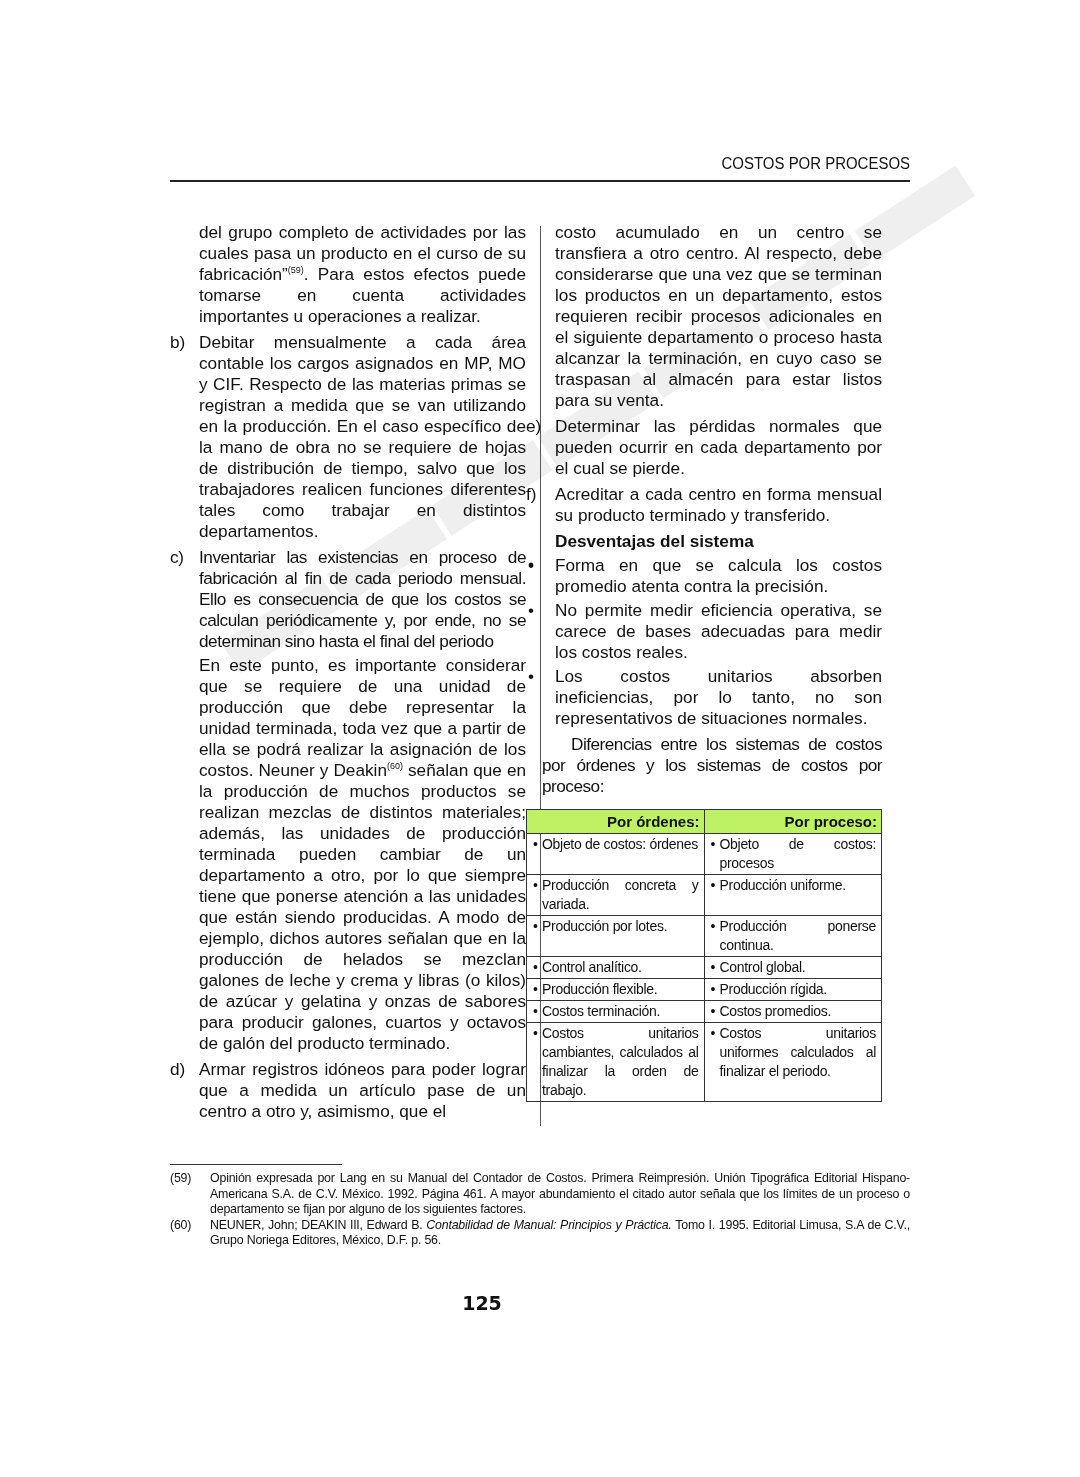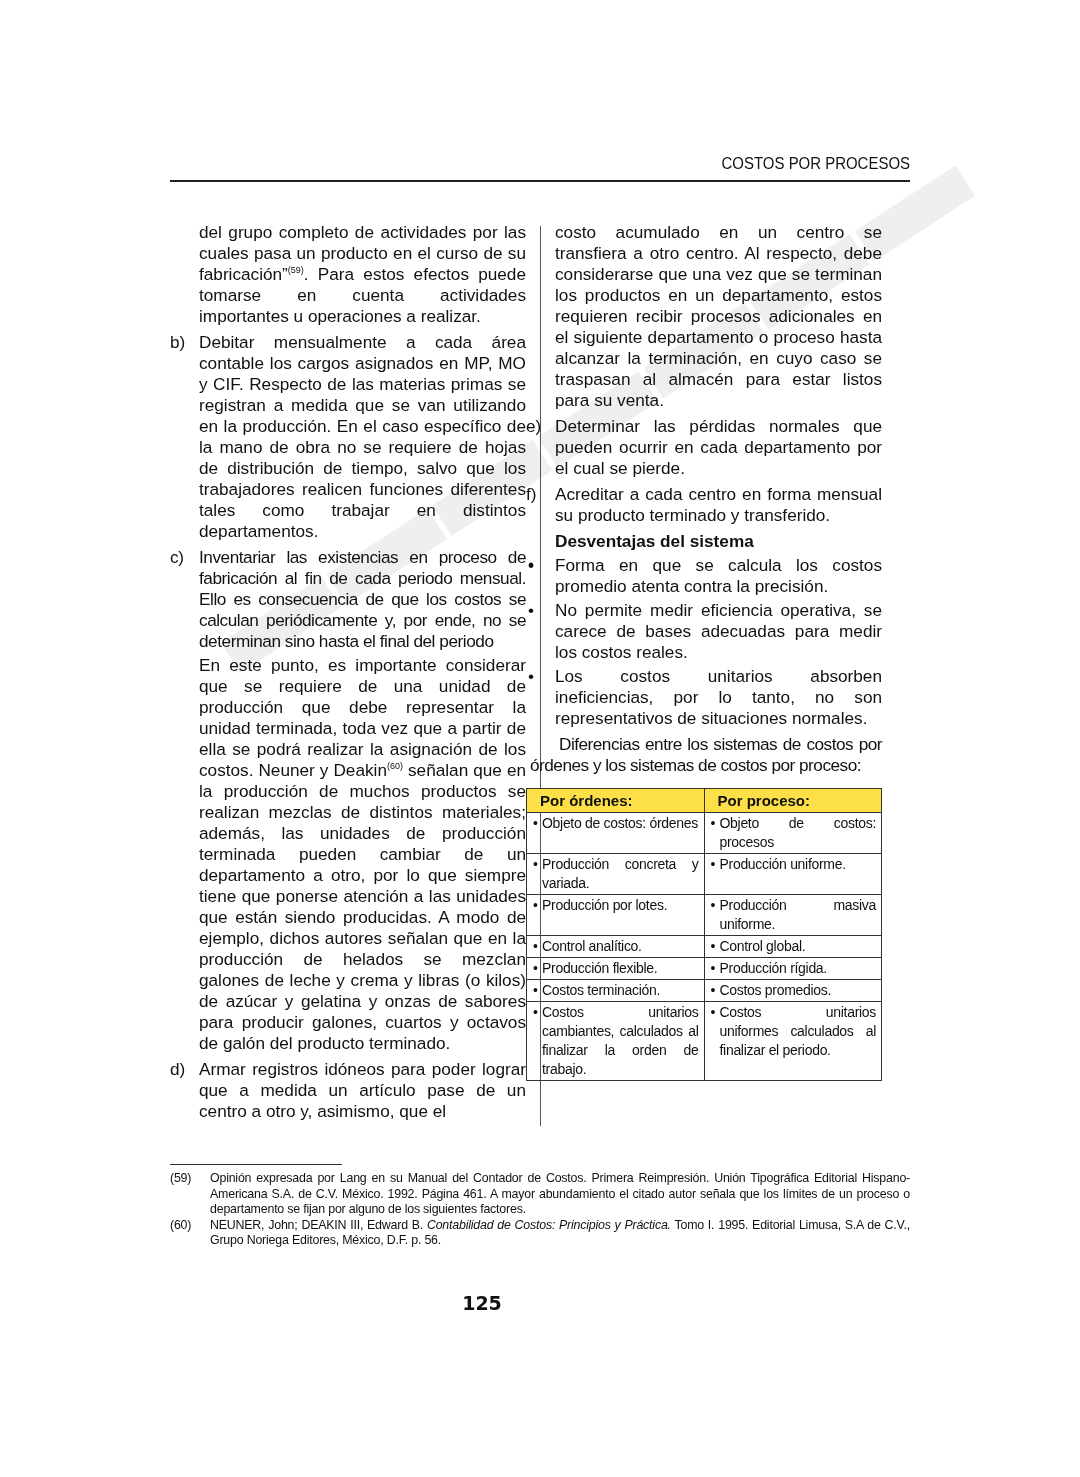"Diferencias entre los sistemas de" .intro { margin: 2px 0 12px 4px -> 2px 0 12px 16px }
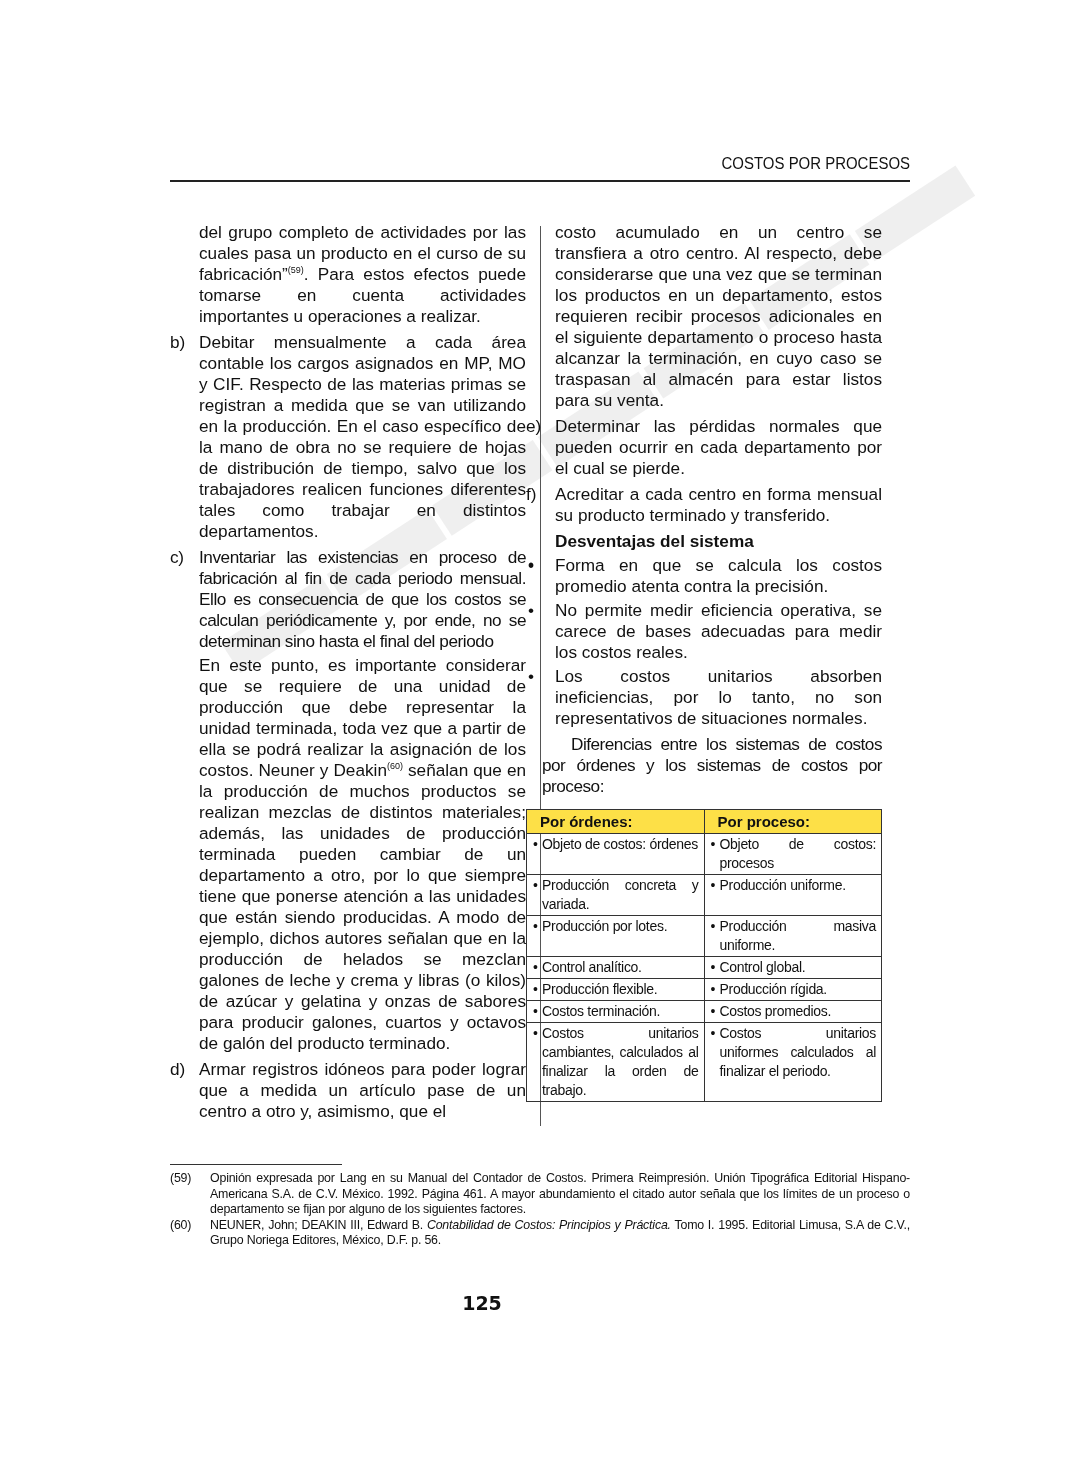"Por órdenes:" table.cmp th { background: #fde047 -> #bef264; padding: 2px 13px -> 2px 4px; text-align: left -> right }
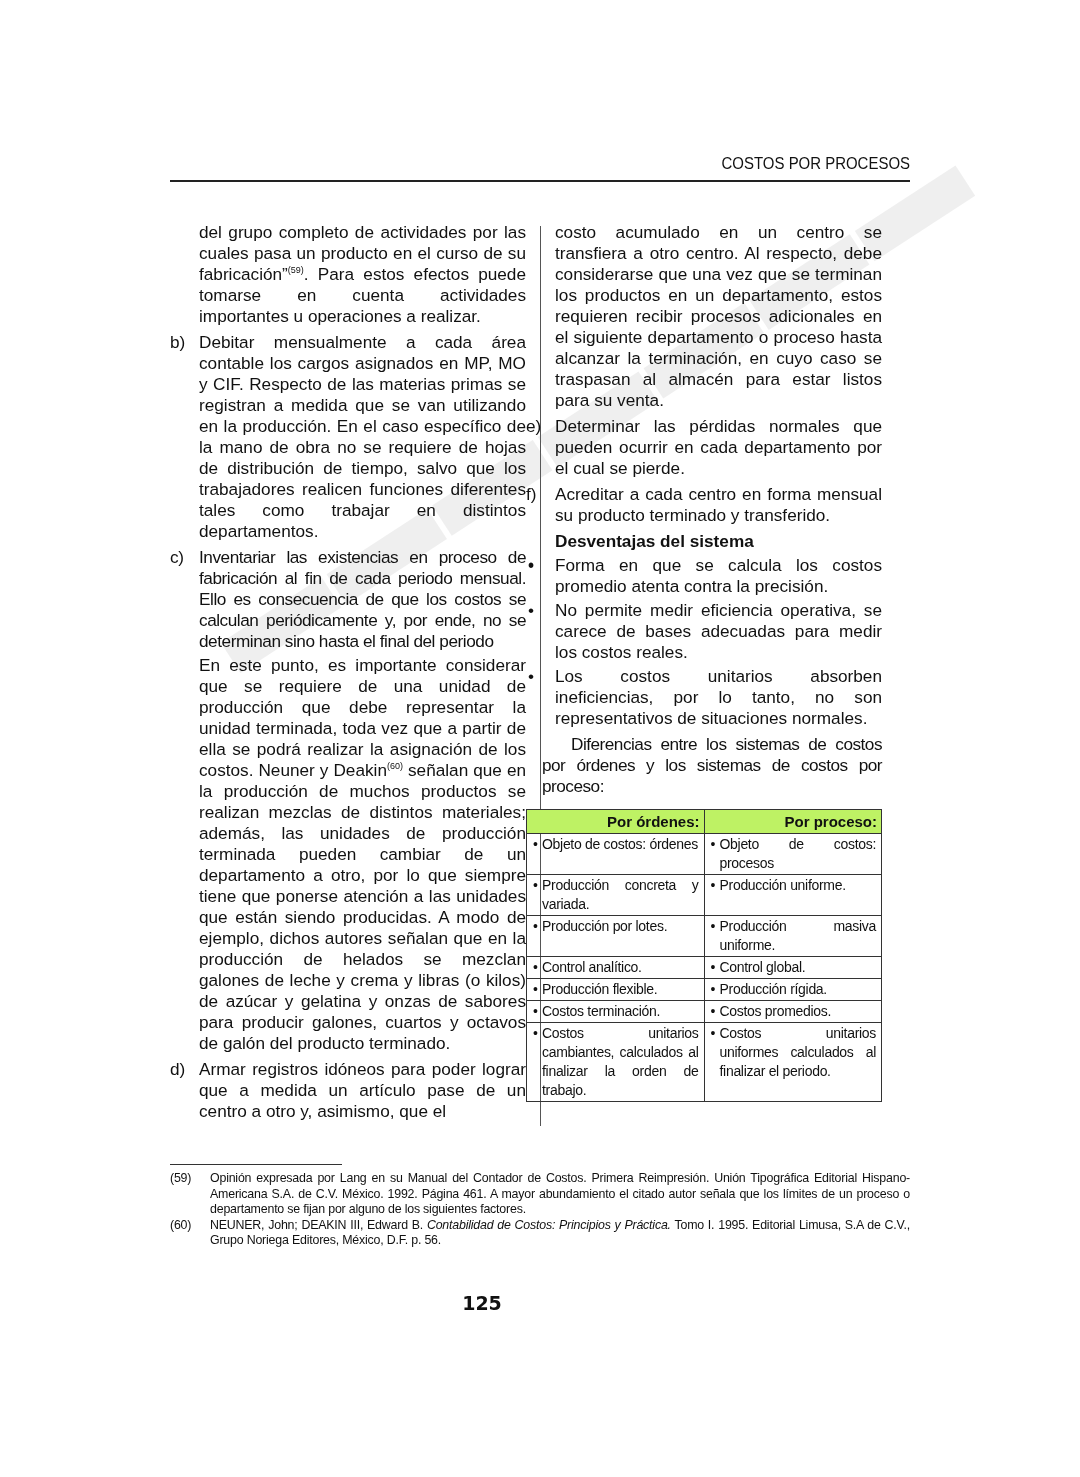"Producción masiva uniforme." span { text: masiva uniforme -> ponerse continua }
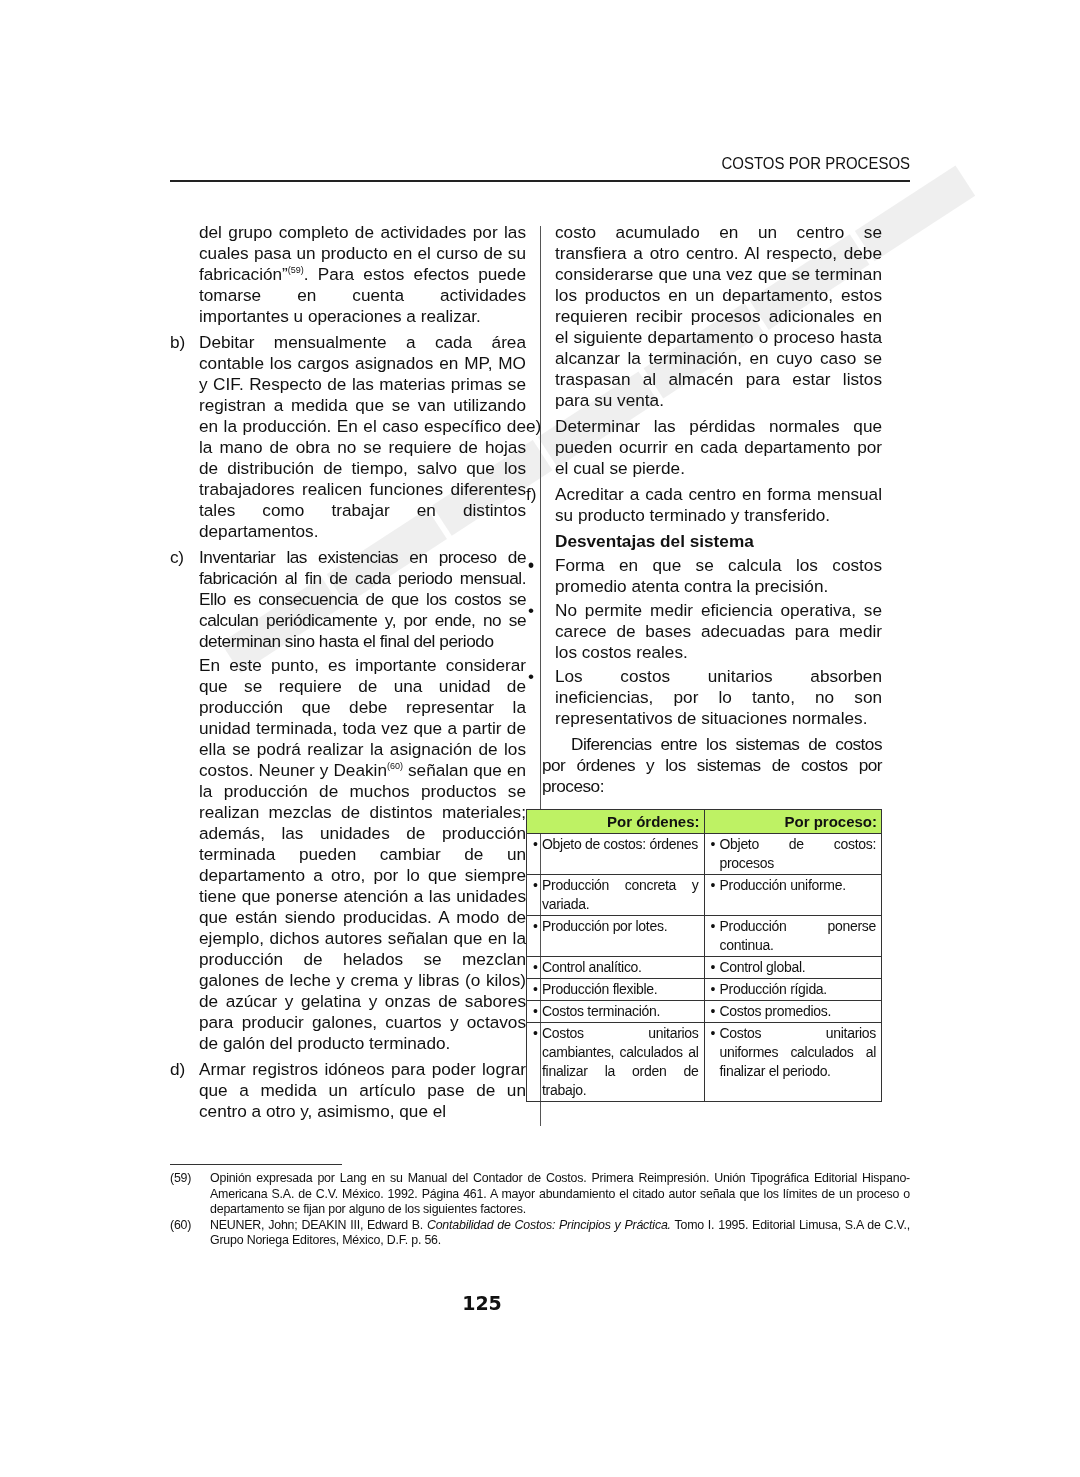"Contabilidad de Costos: Principios y" i { text: Costos -> Manual }
